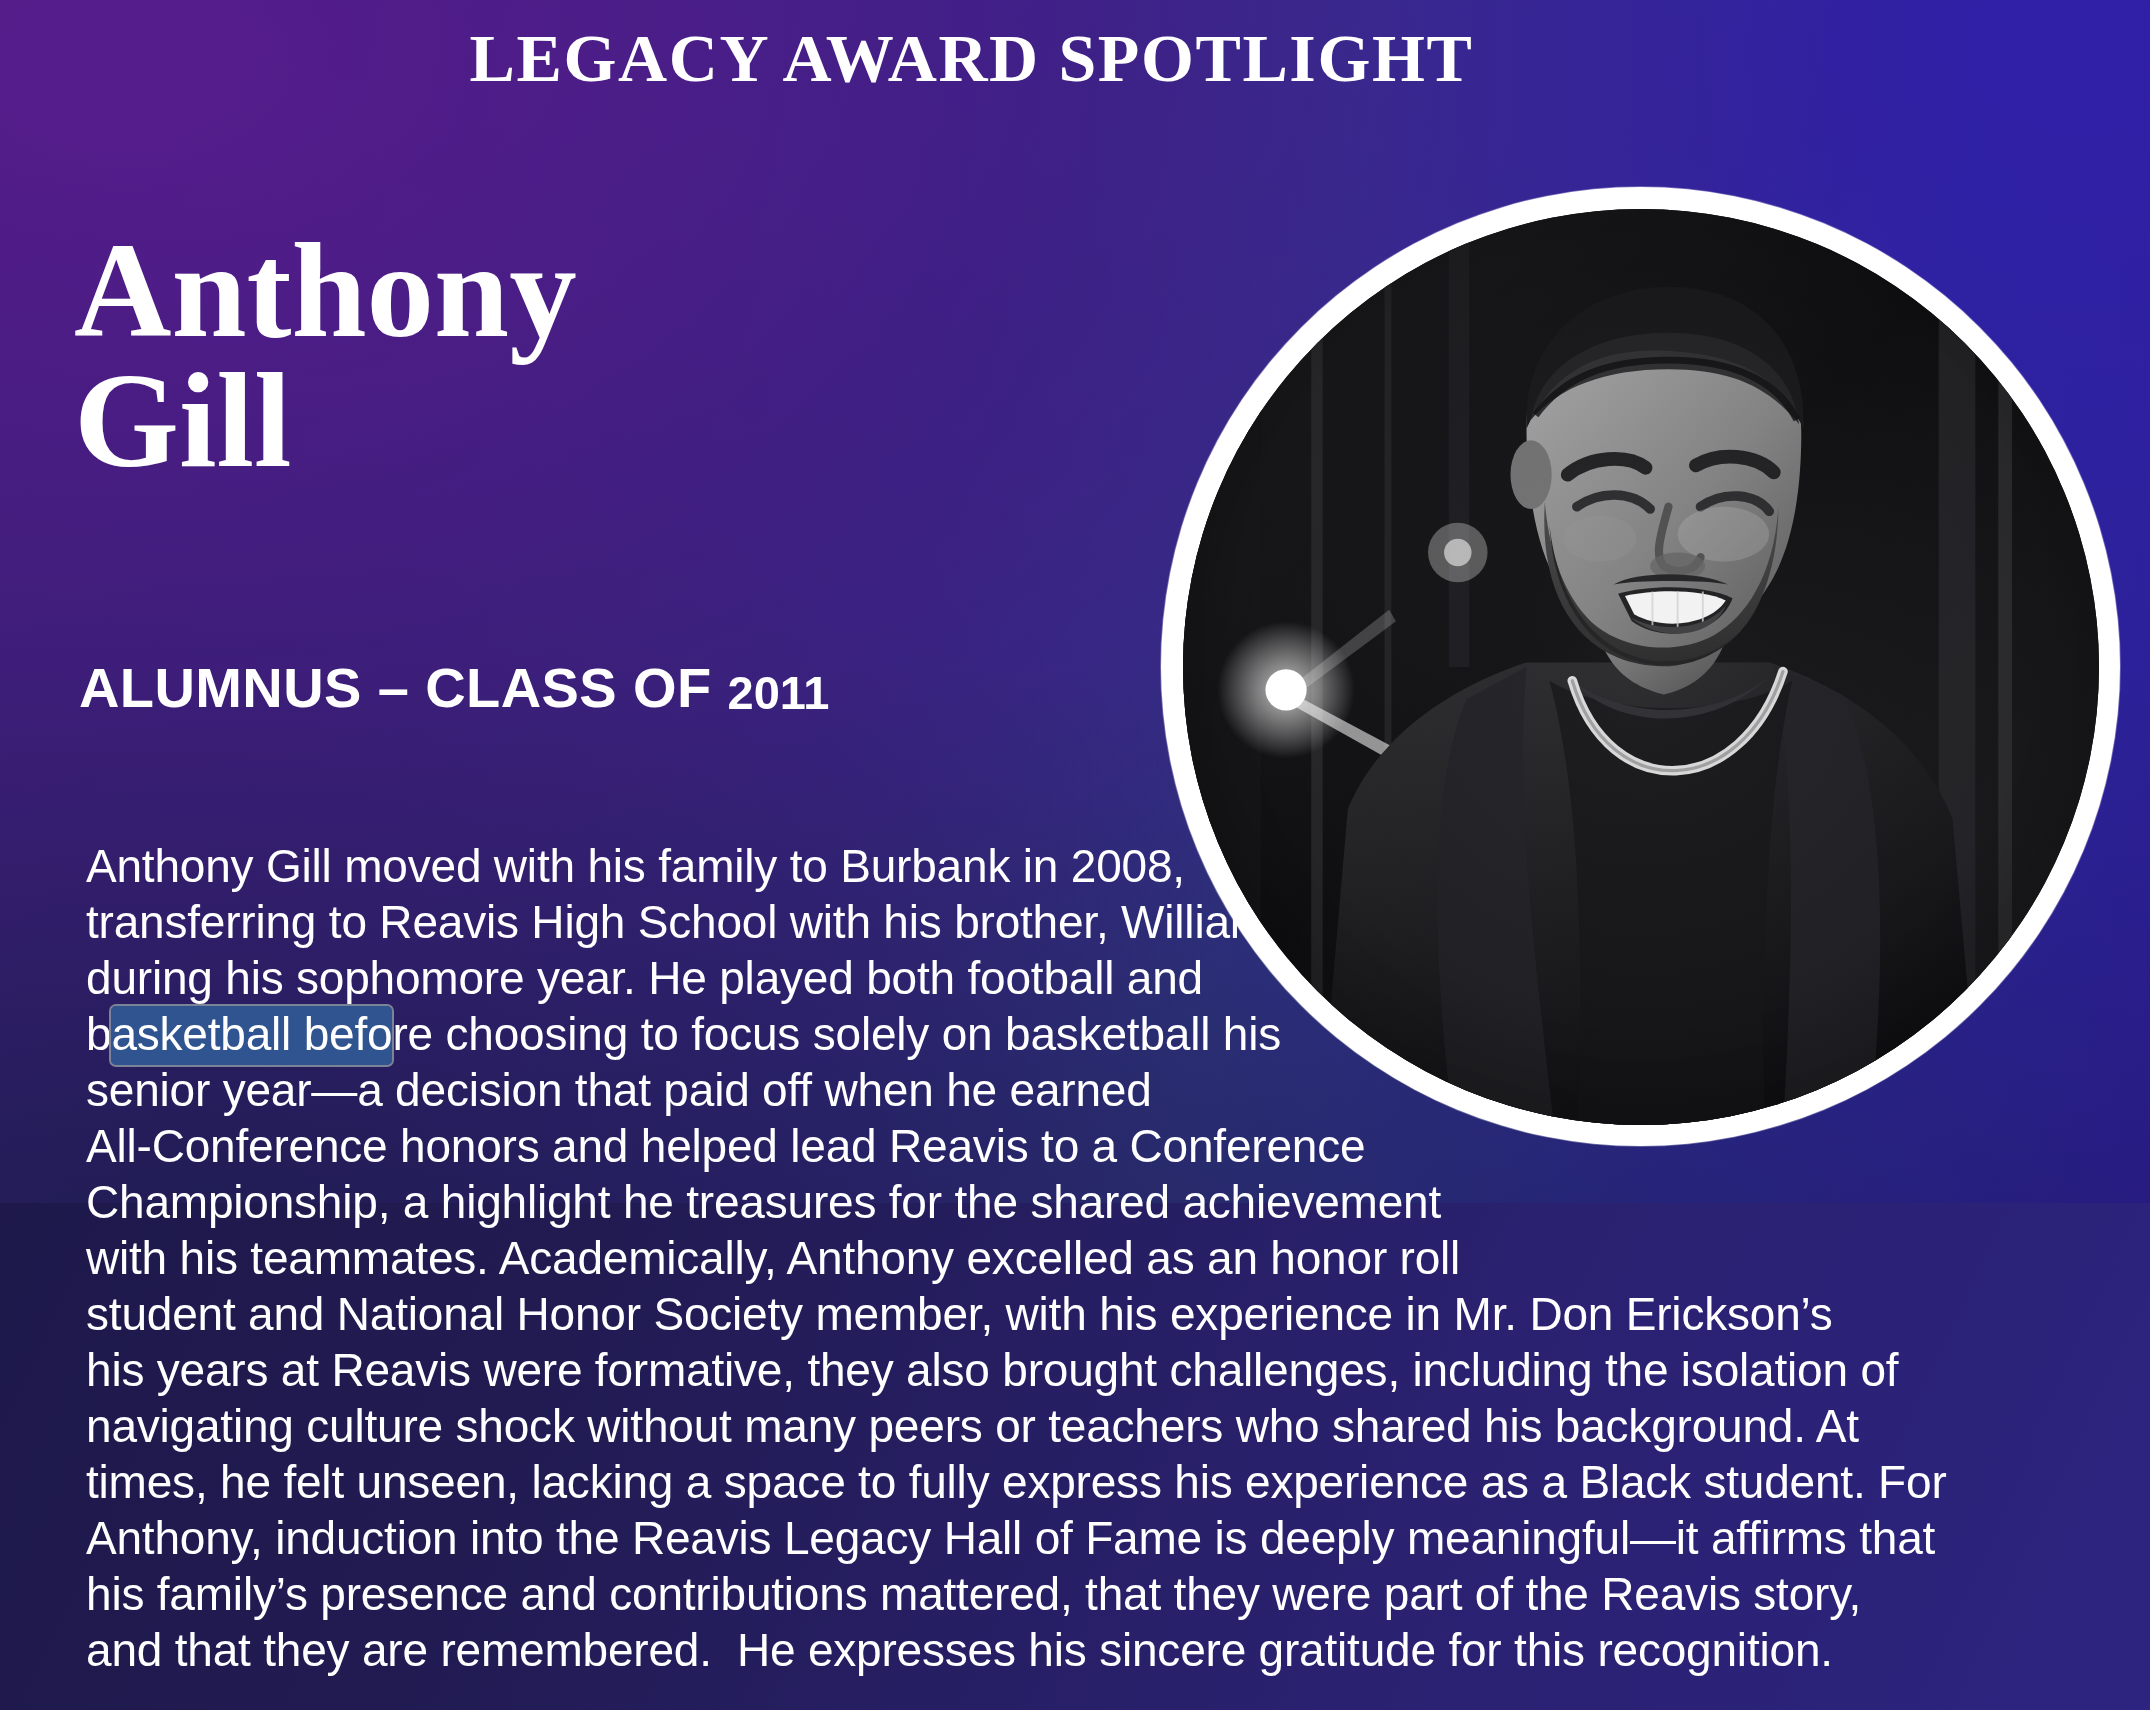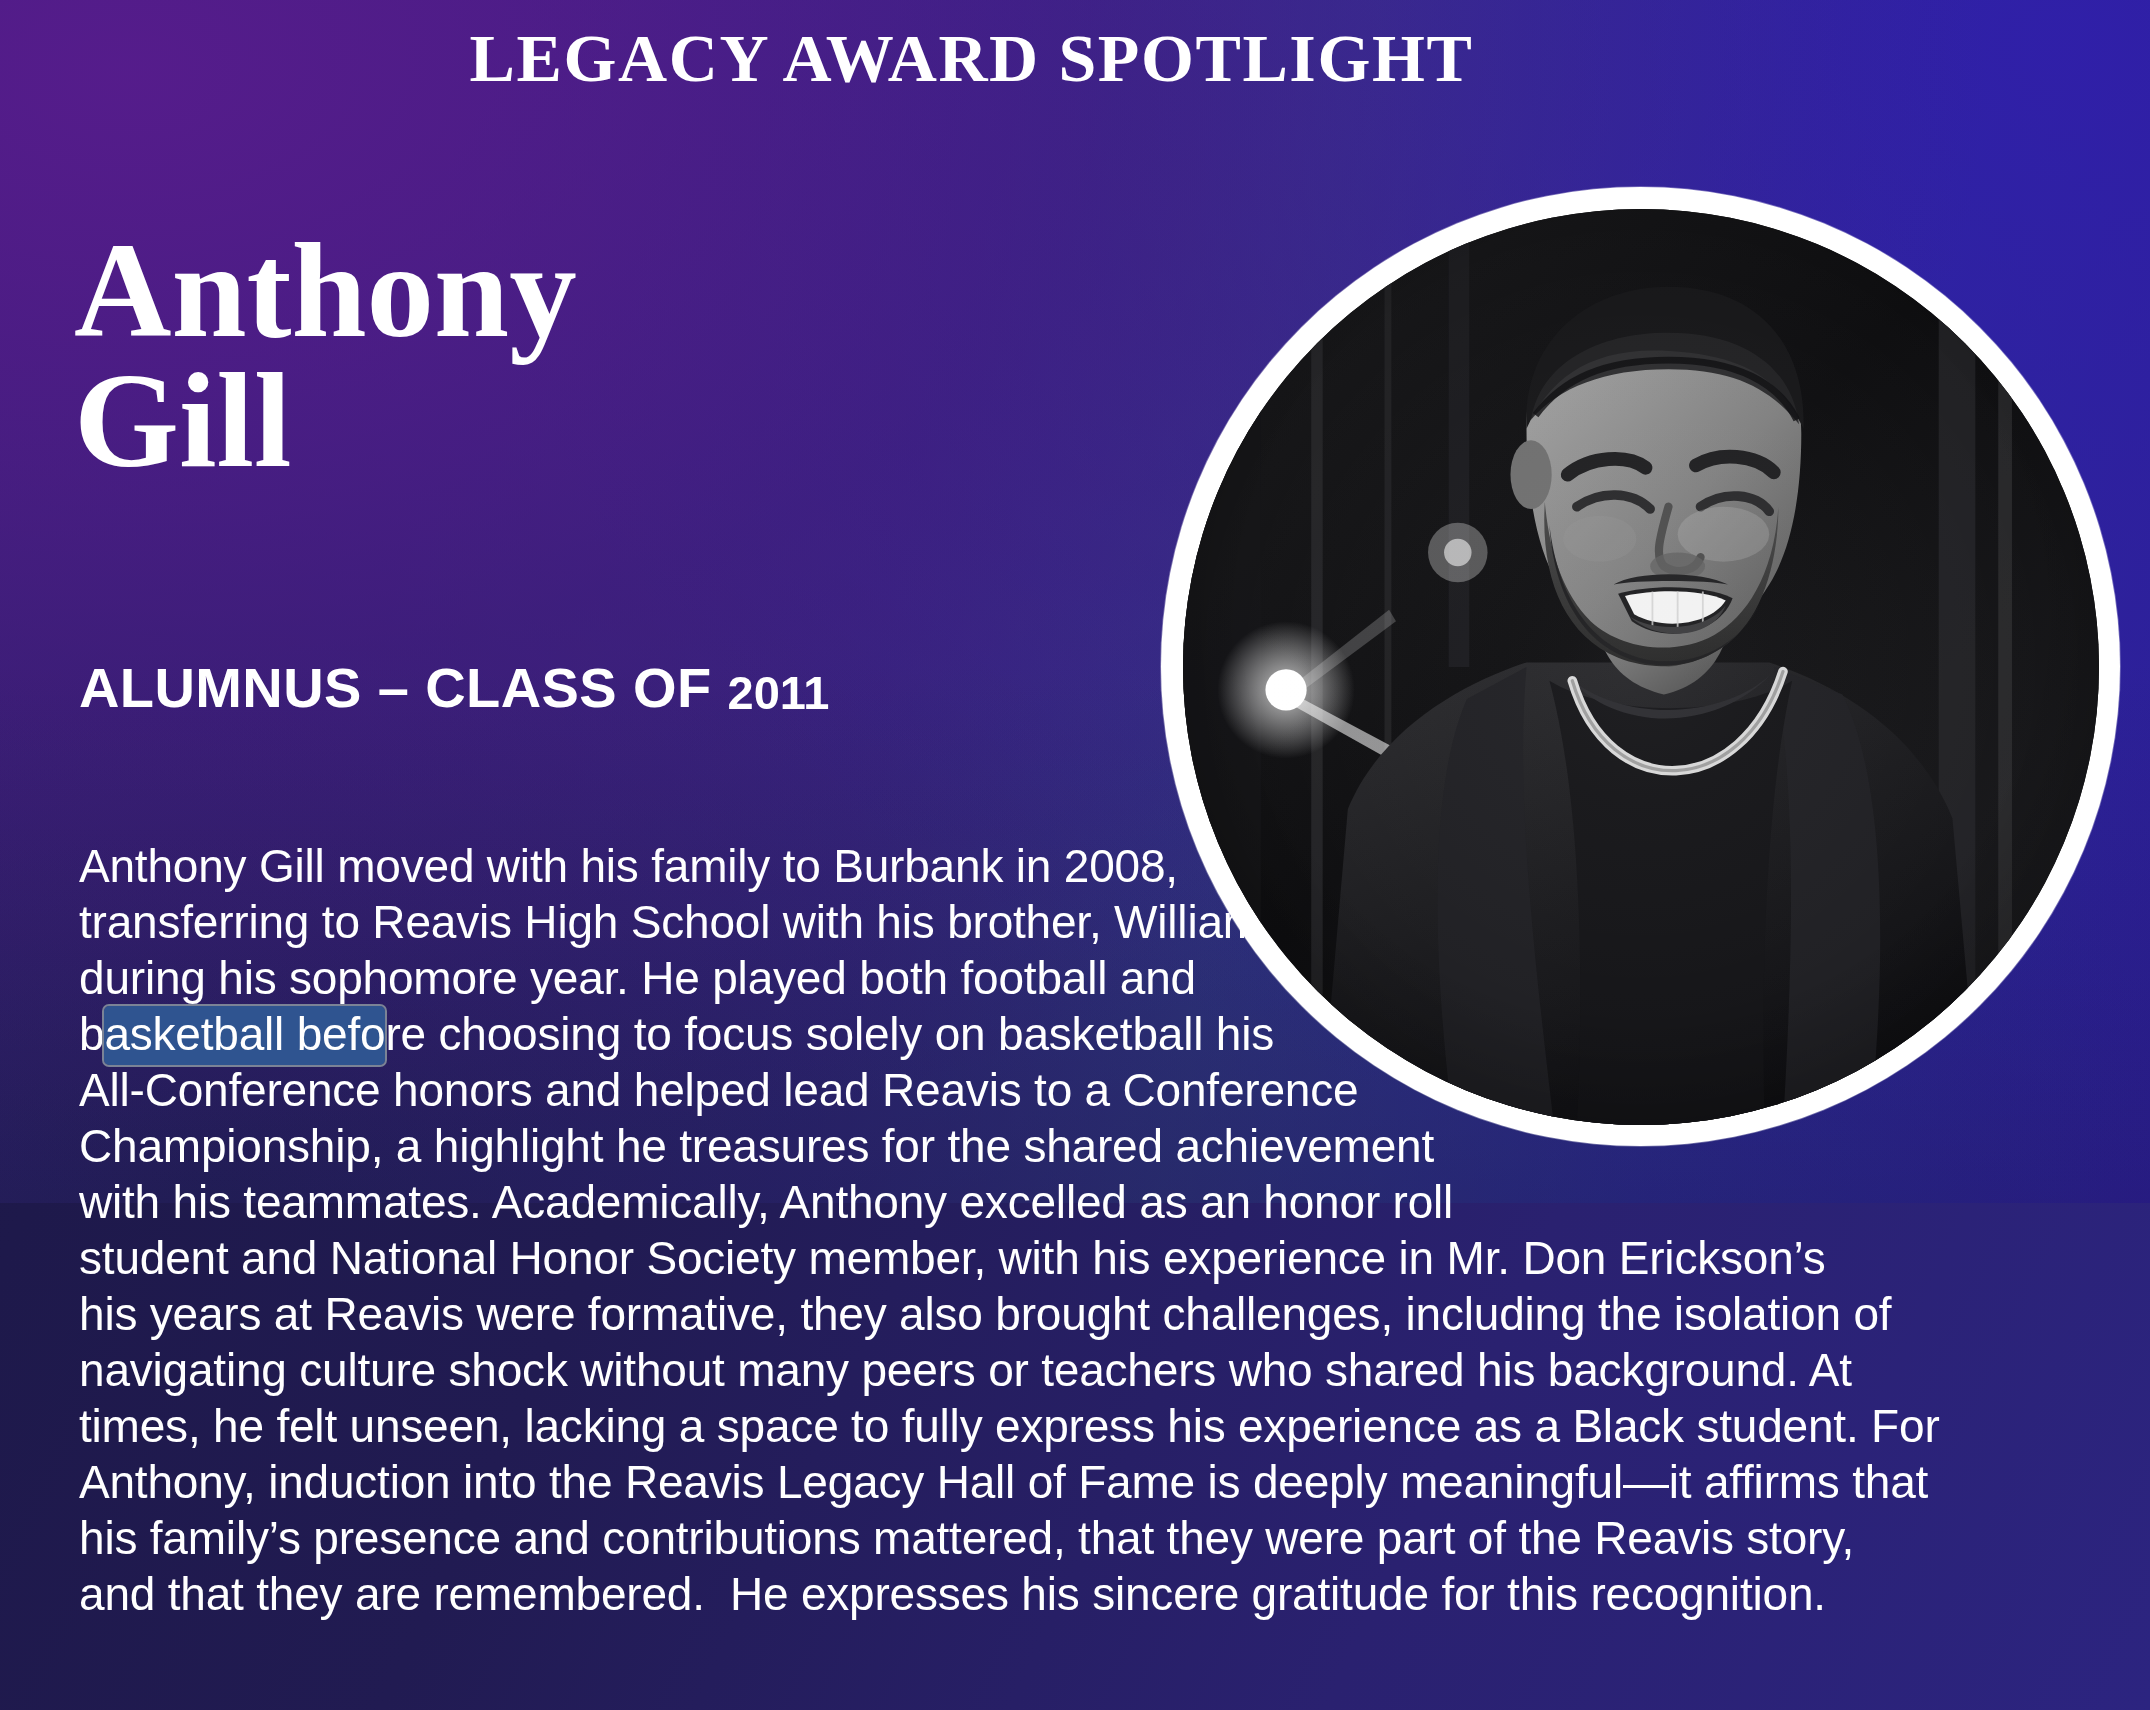"Anthony Gill moved with his" .ln { margin-left: none -> 7px }
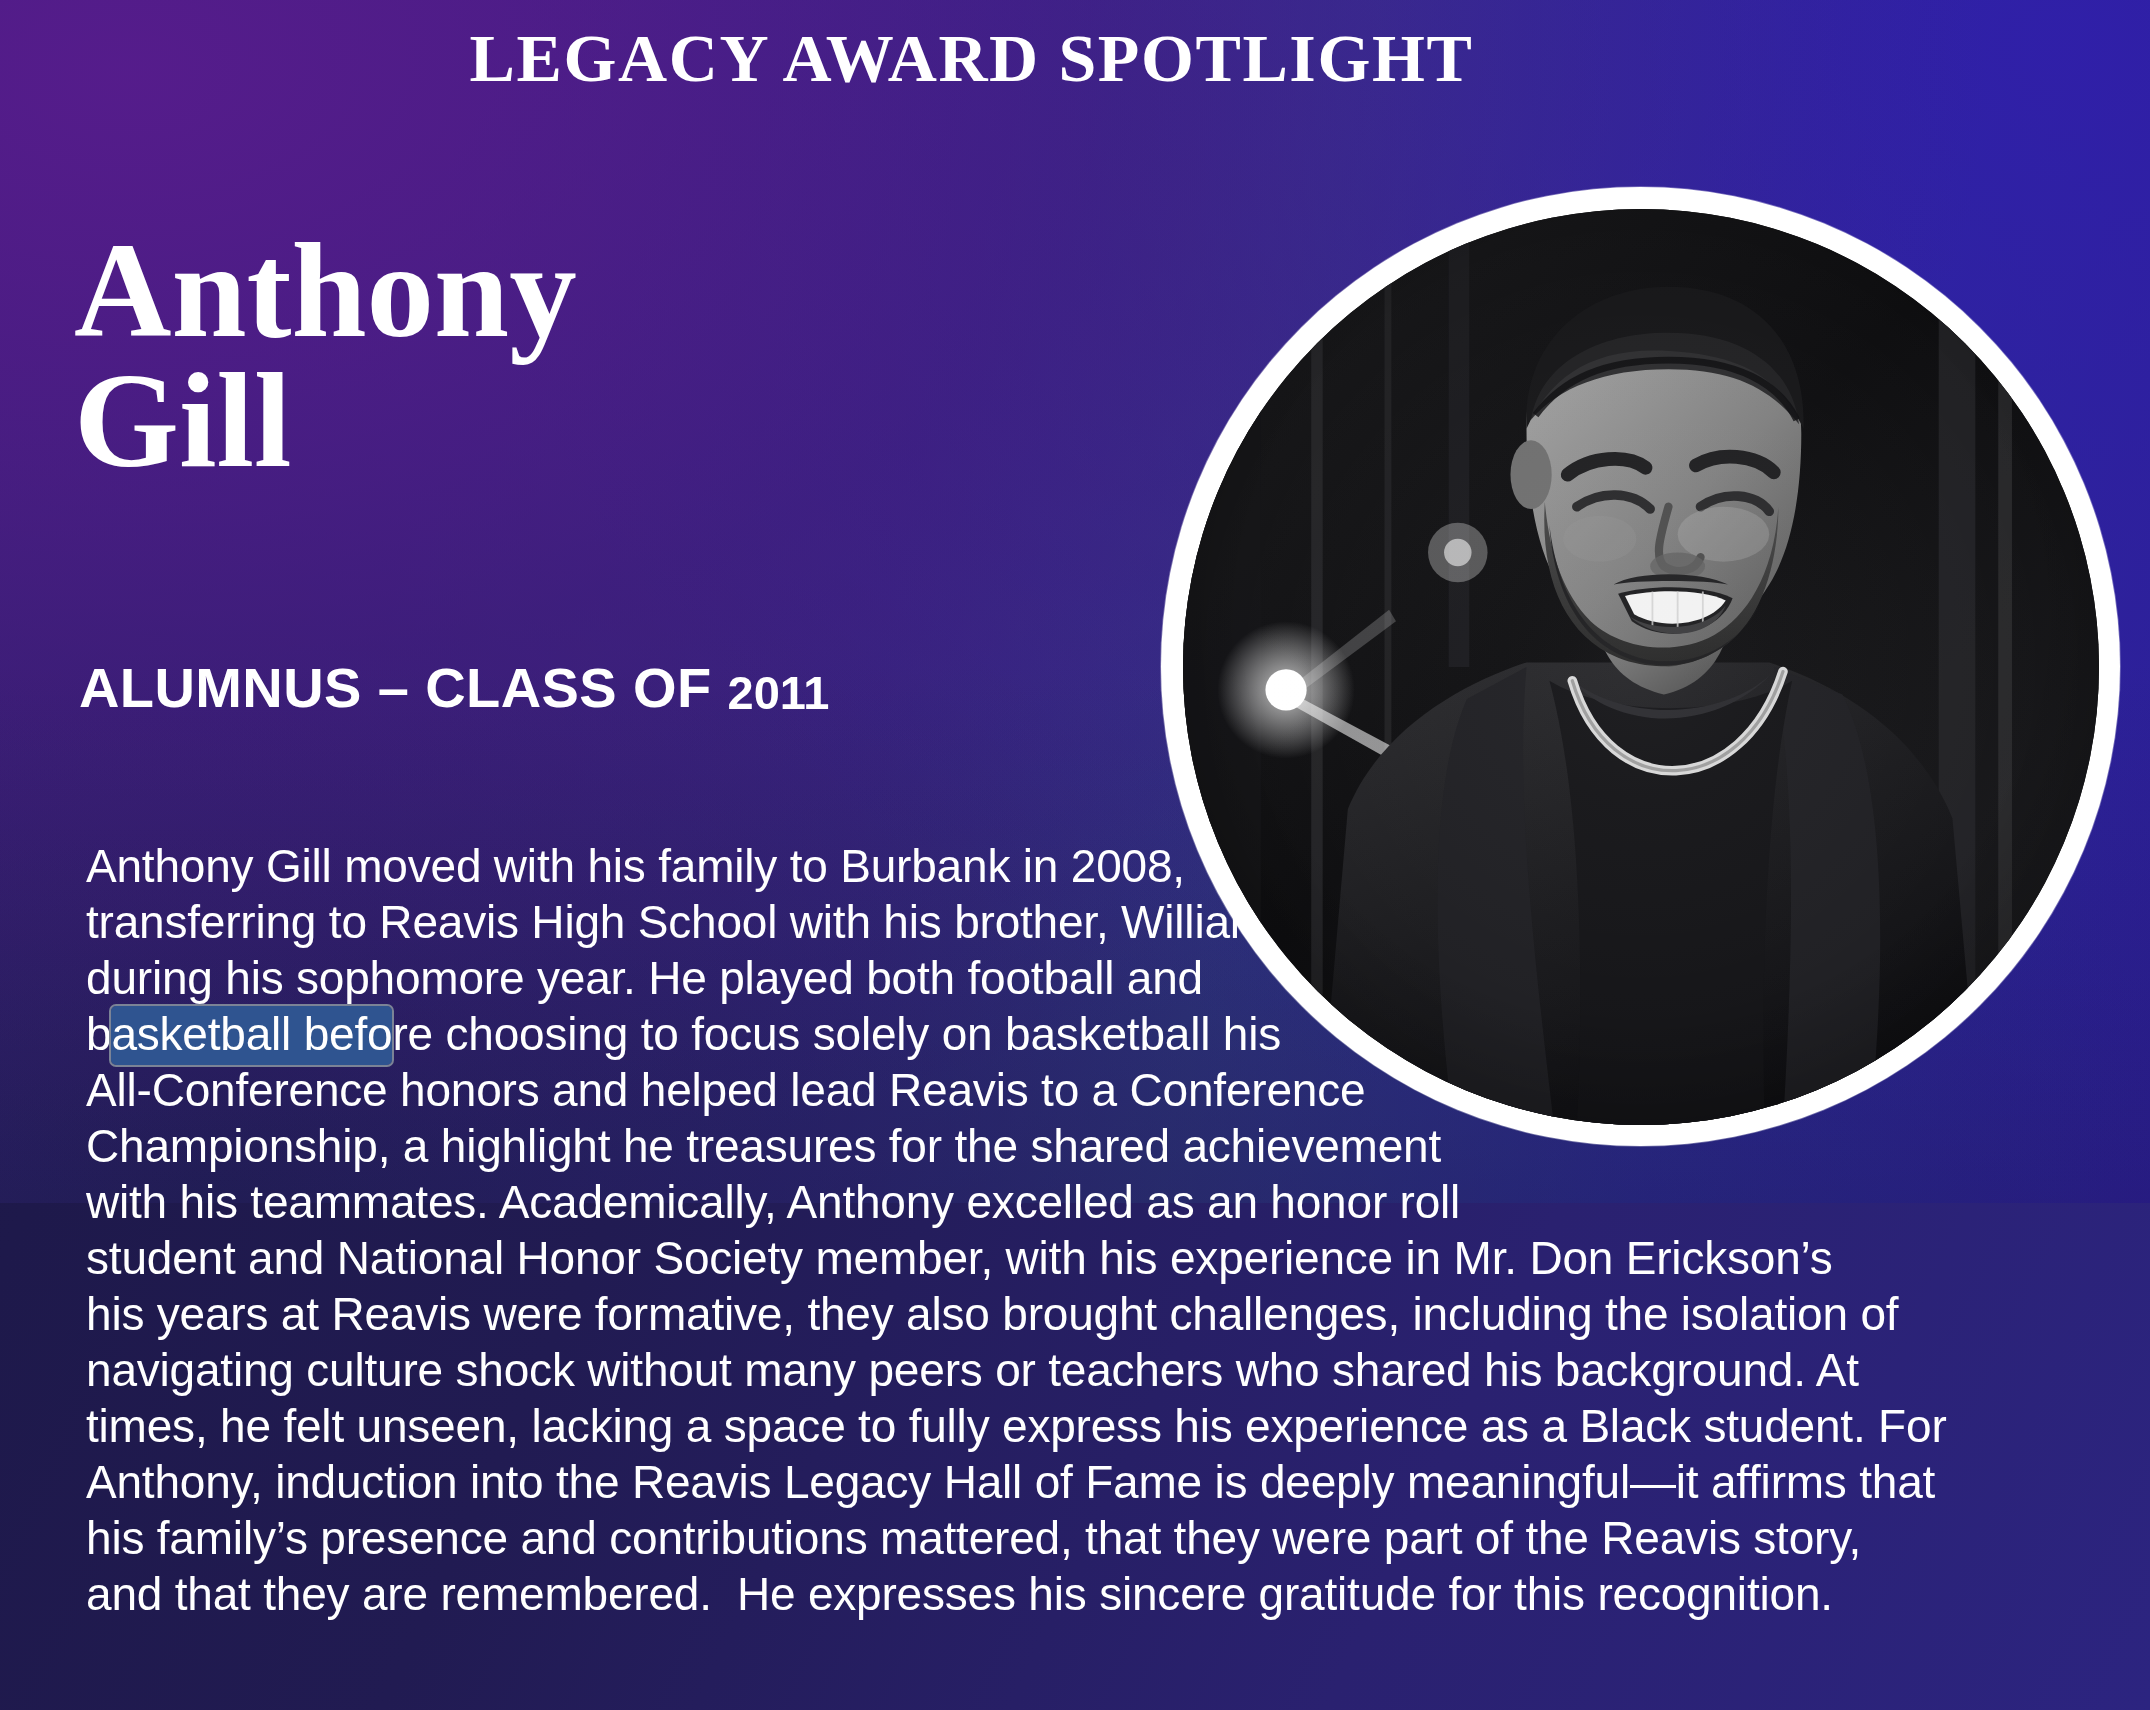"senior year—a decision that paid" span.ln { html: none -> <span>senior year—a decision that paid off when he earned</span> }
